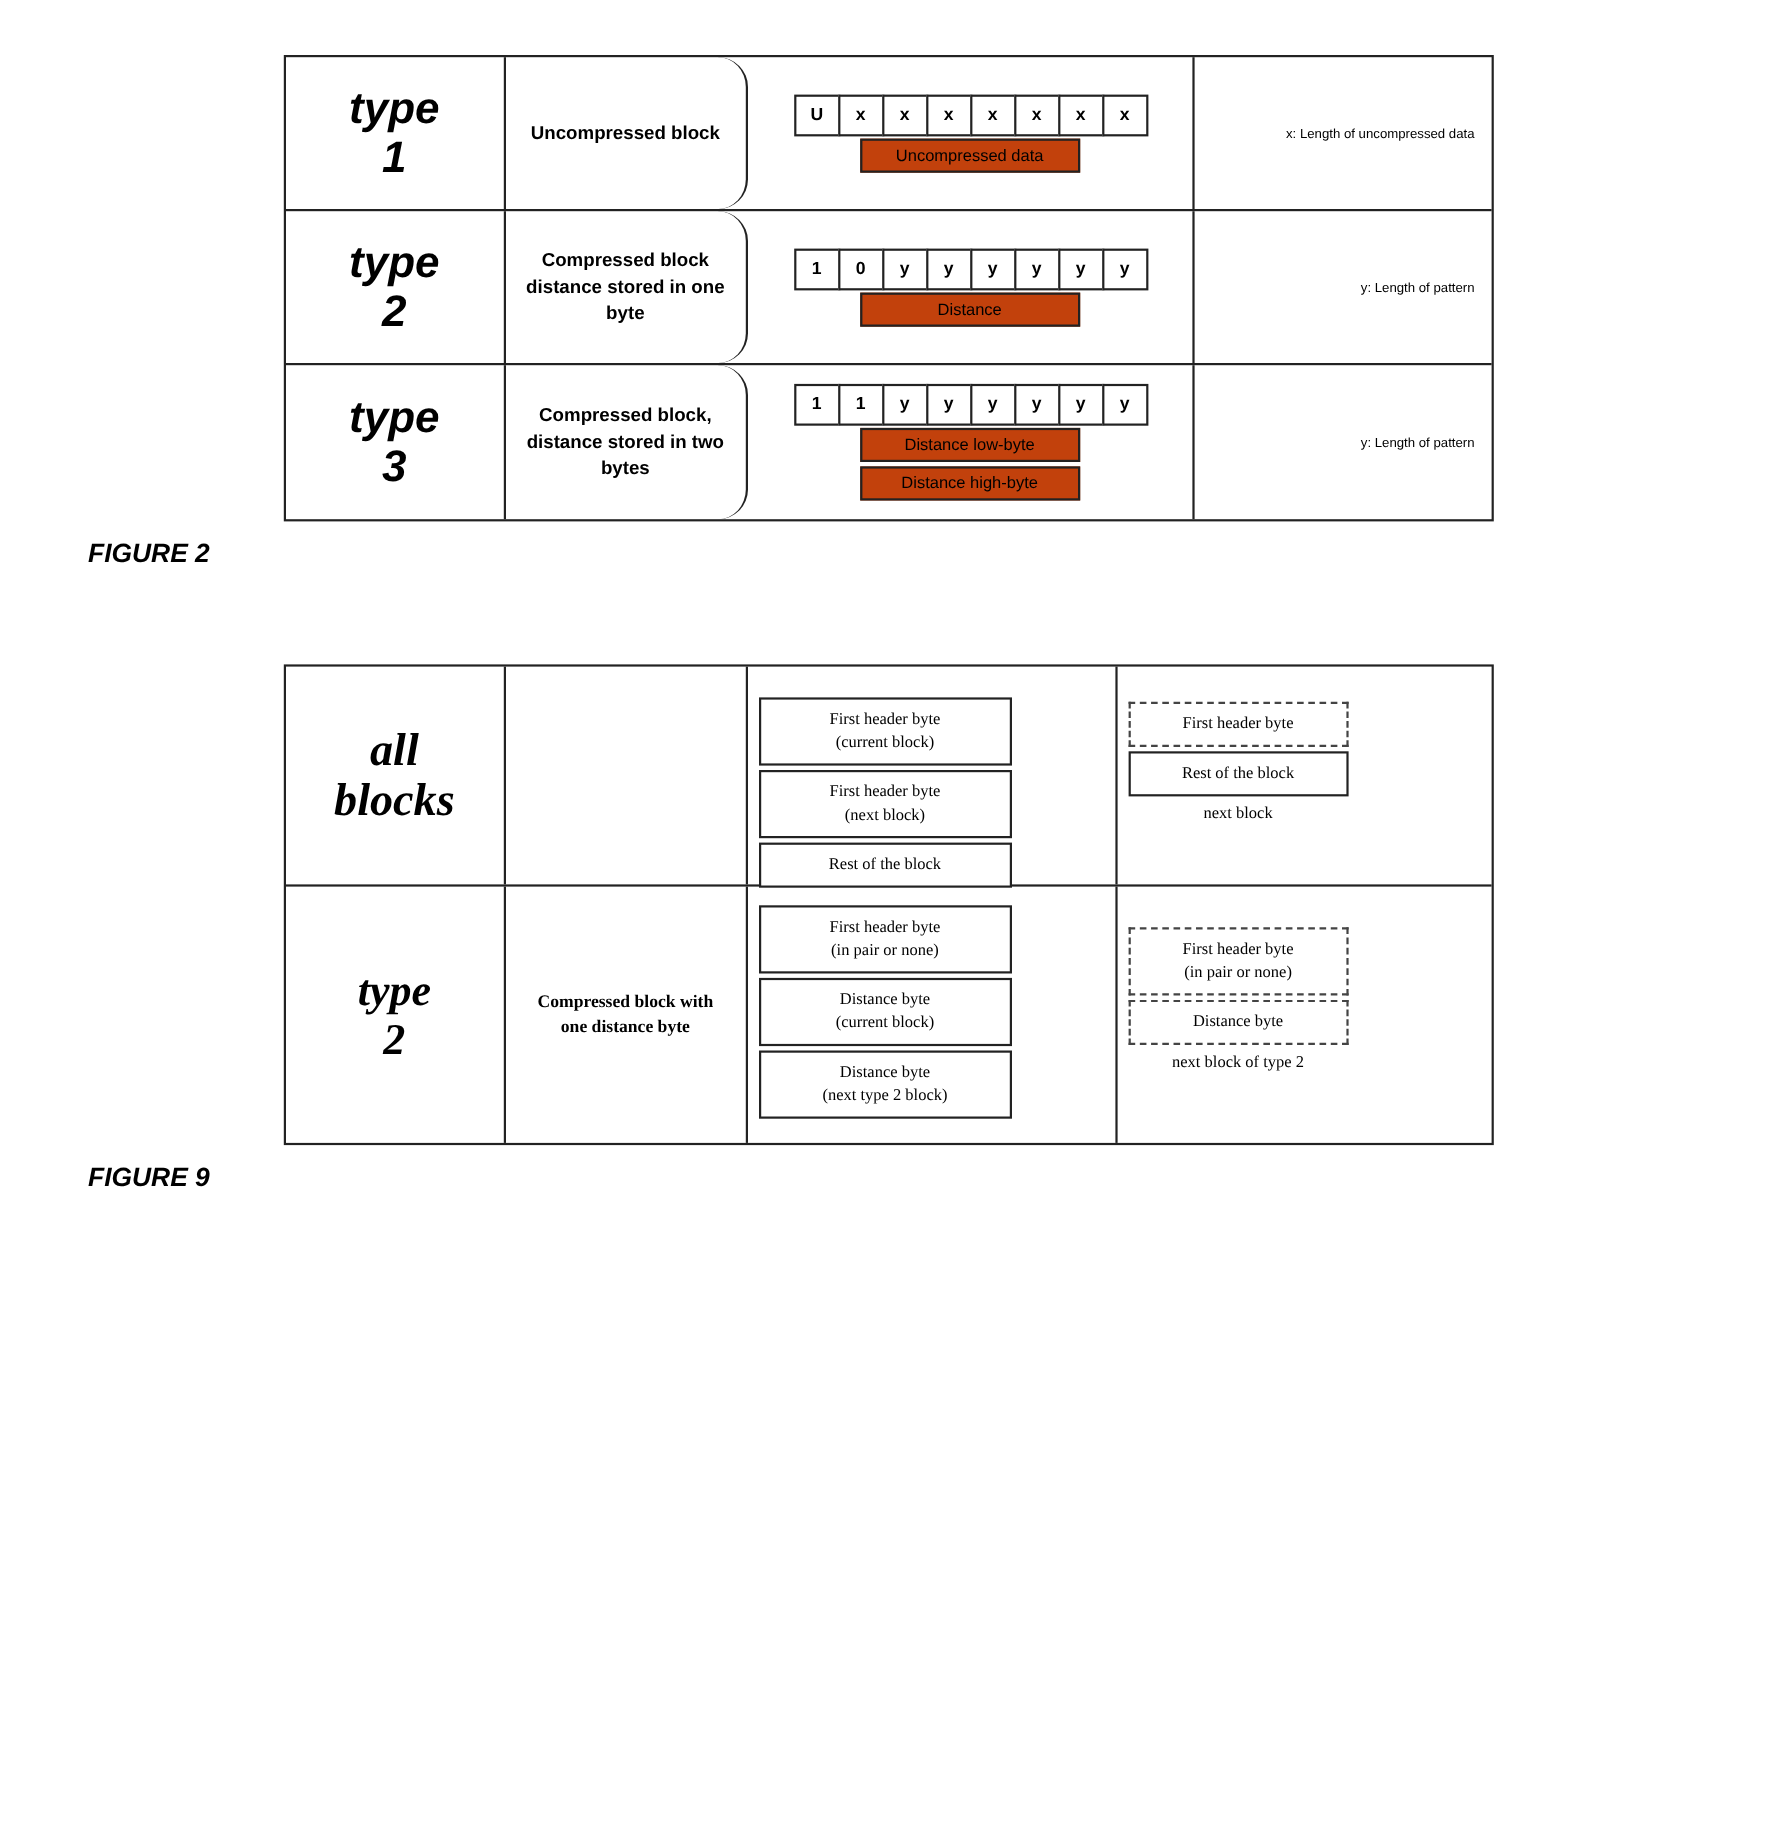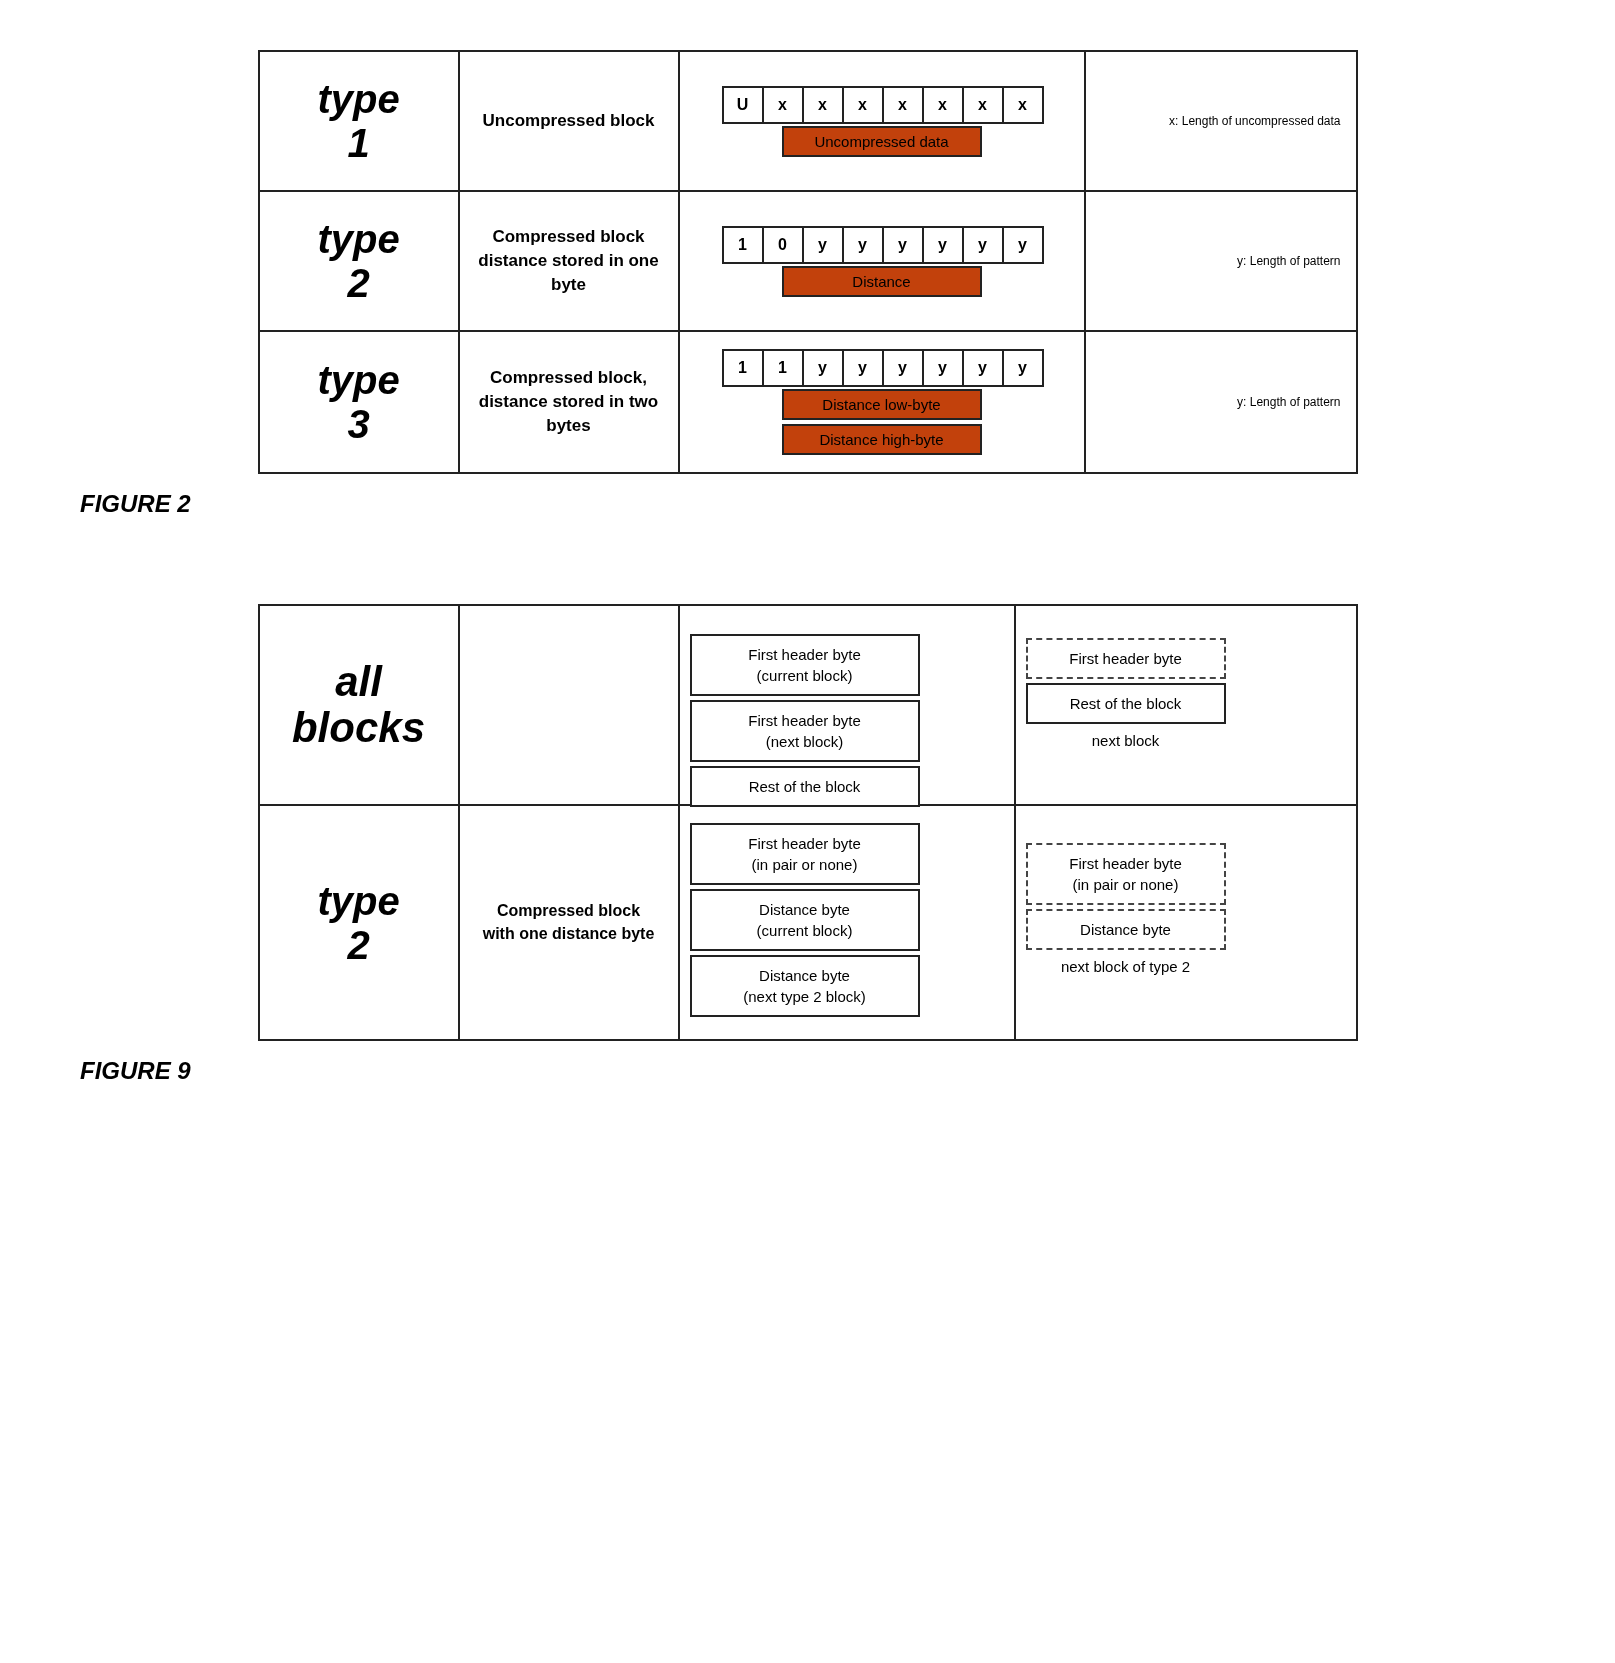"Uncompressed block" .fig2-desc { border-radius: none -> 27px }
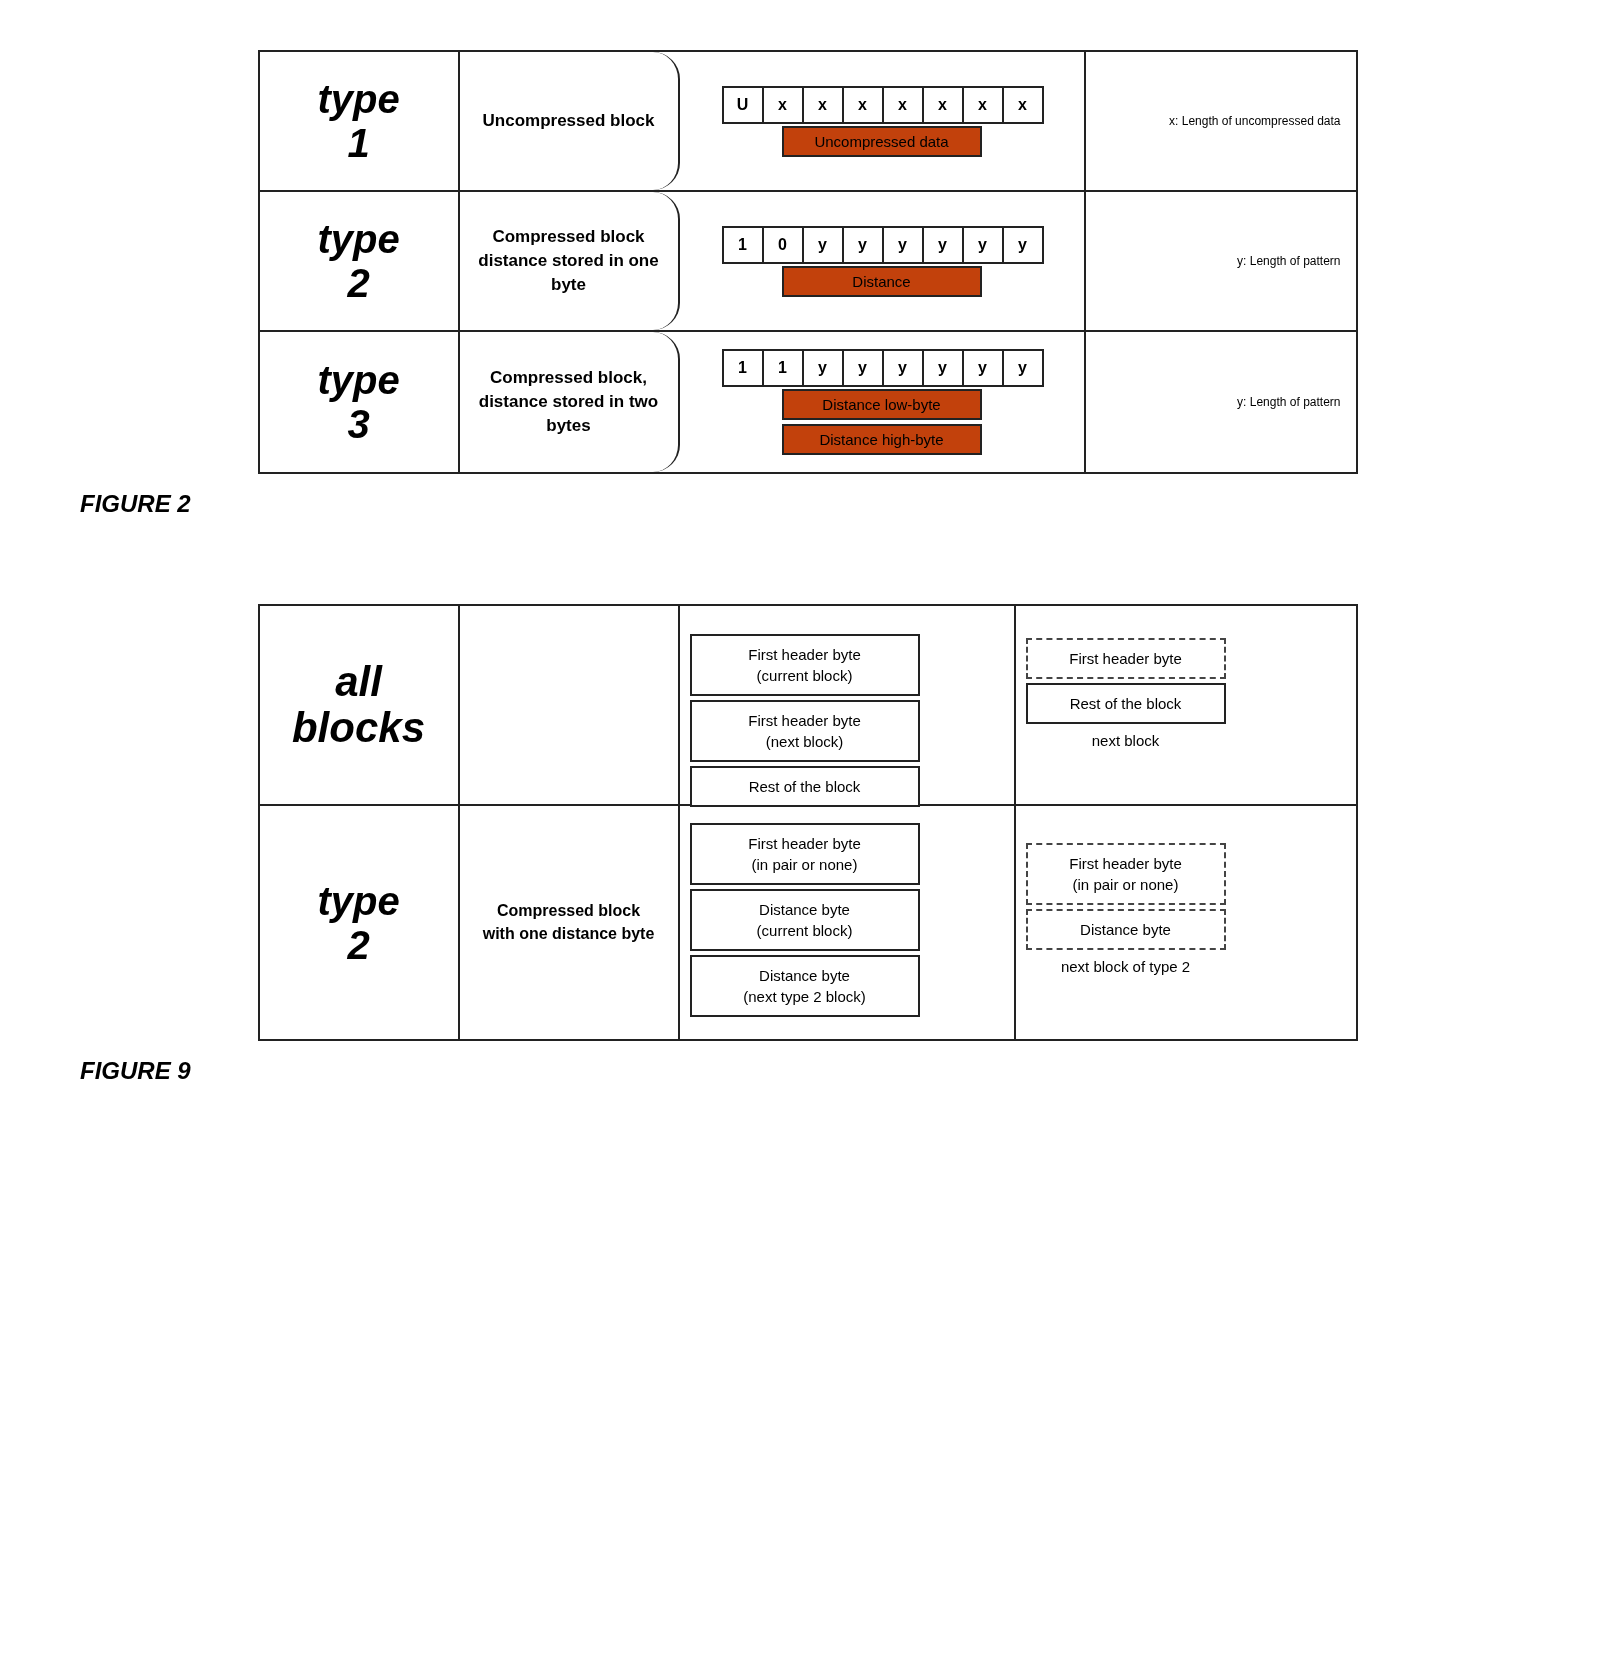"all" .figure3 { font-family: none -> Liberation Serif, serif }
